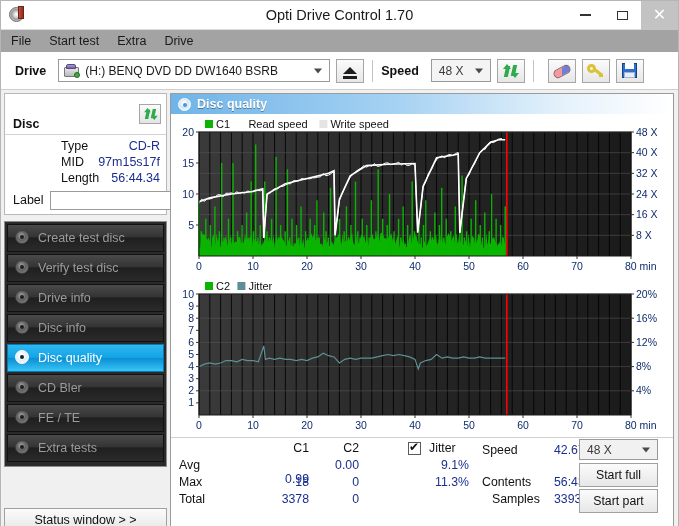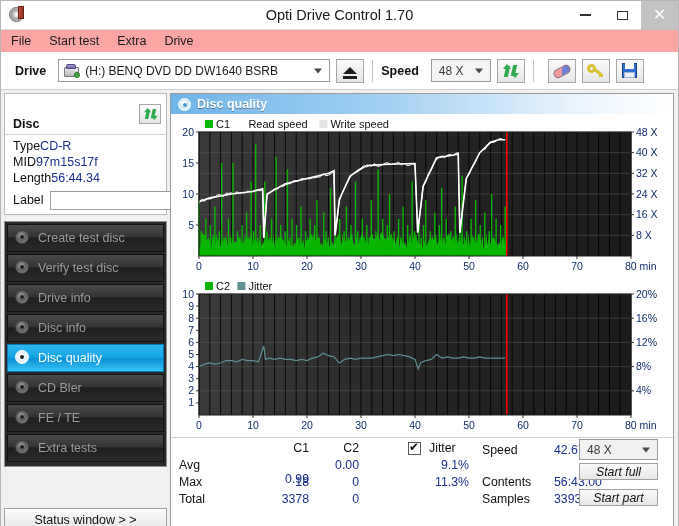"File" .menubar { background: #fca5a5 -> #a3a3a3 }
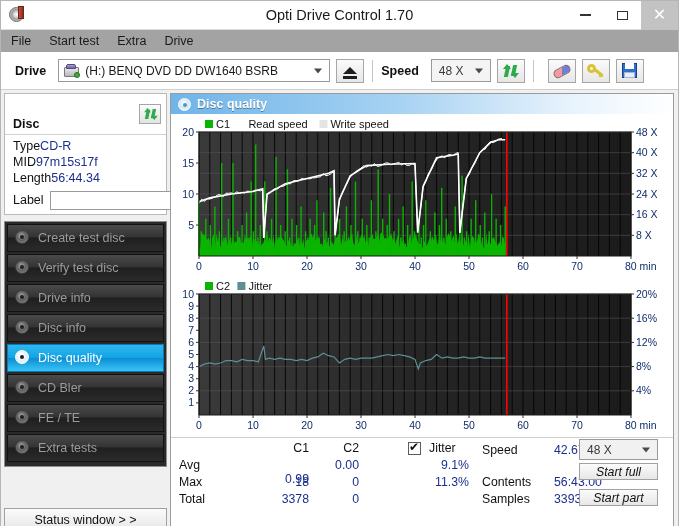"Type" .drow { justify-content: none -> space-between; margin-left: none -> 48px }
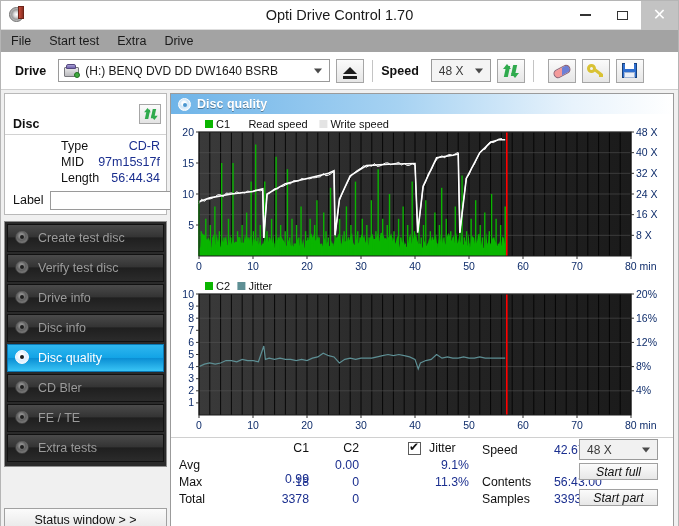"Start full" .act-btn { font-style: italic -> none; height: 17px -> 24px }
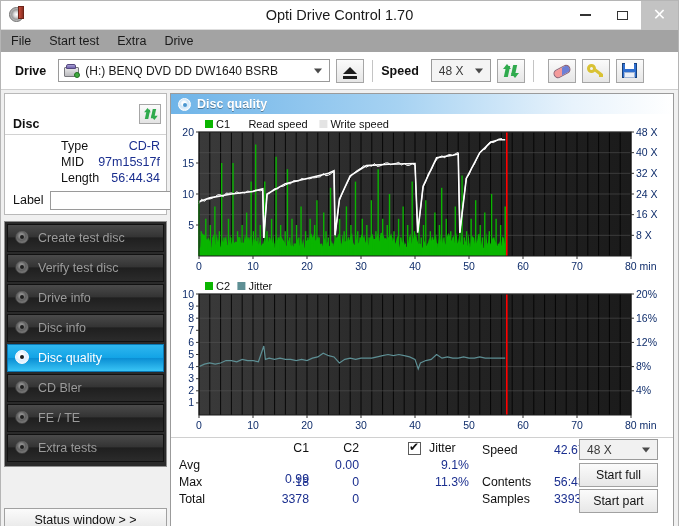"Samples" div.st { left: 311px -> 321px }
